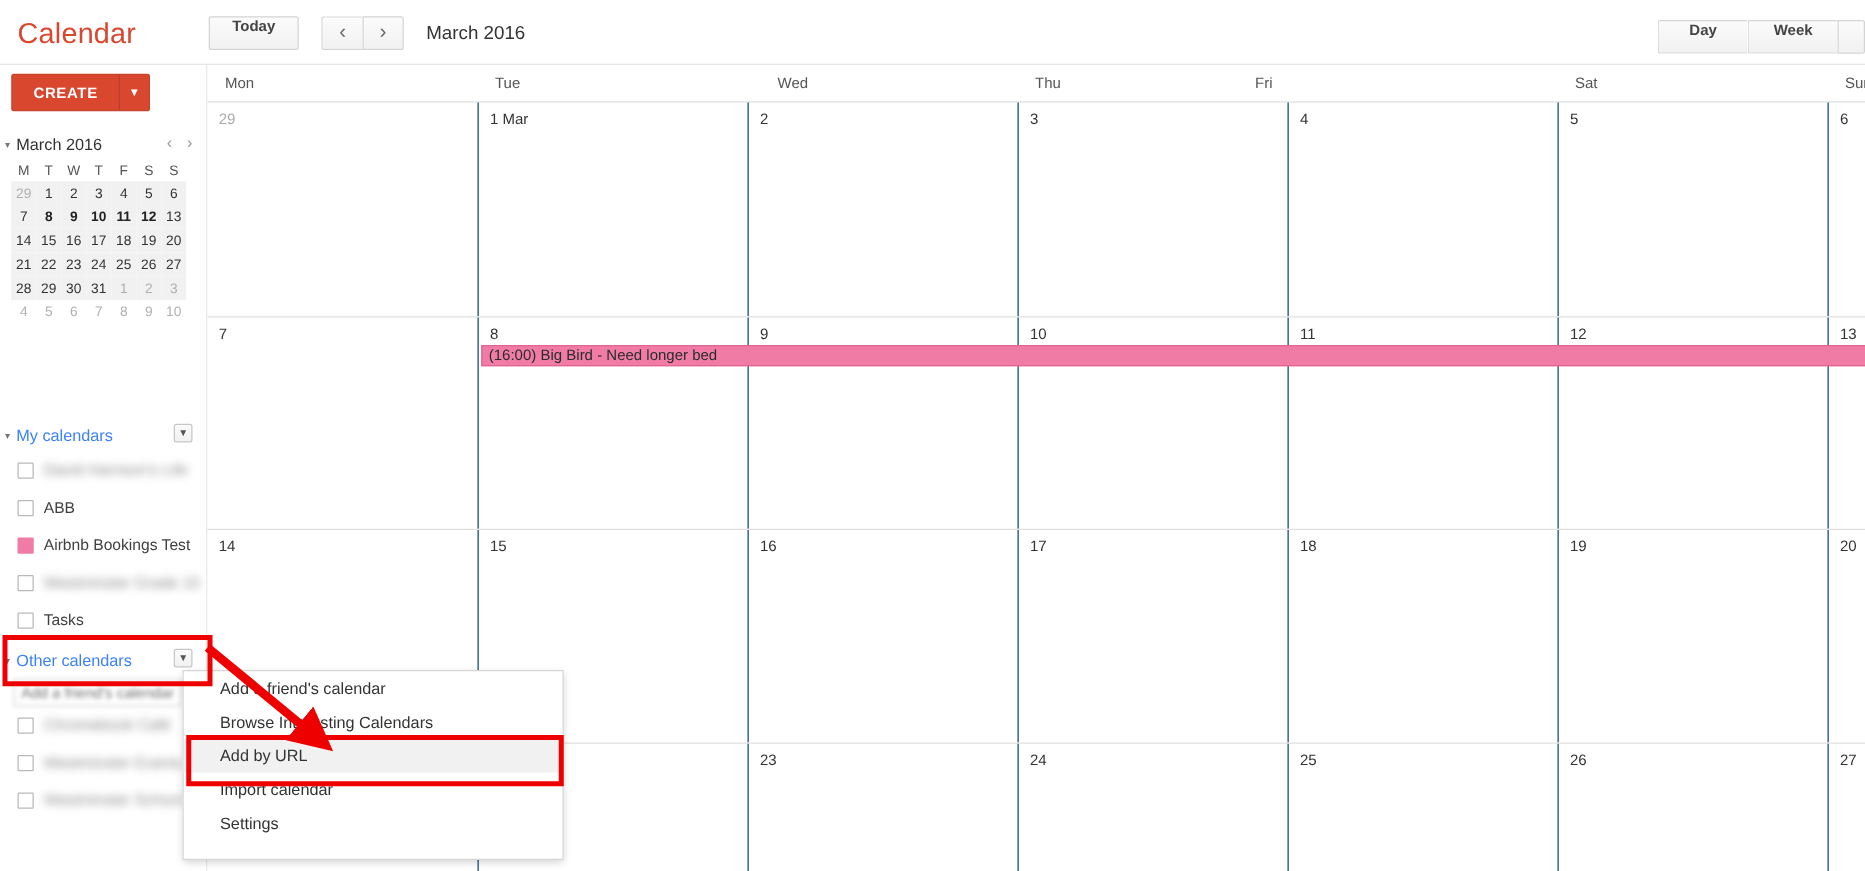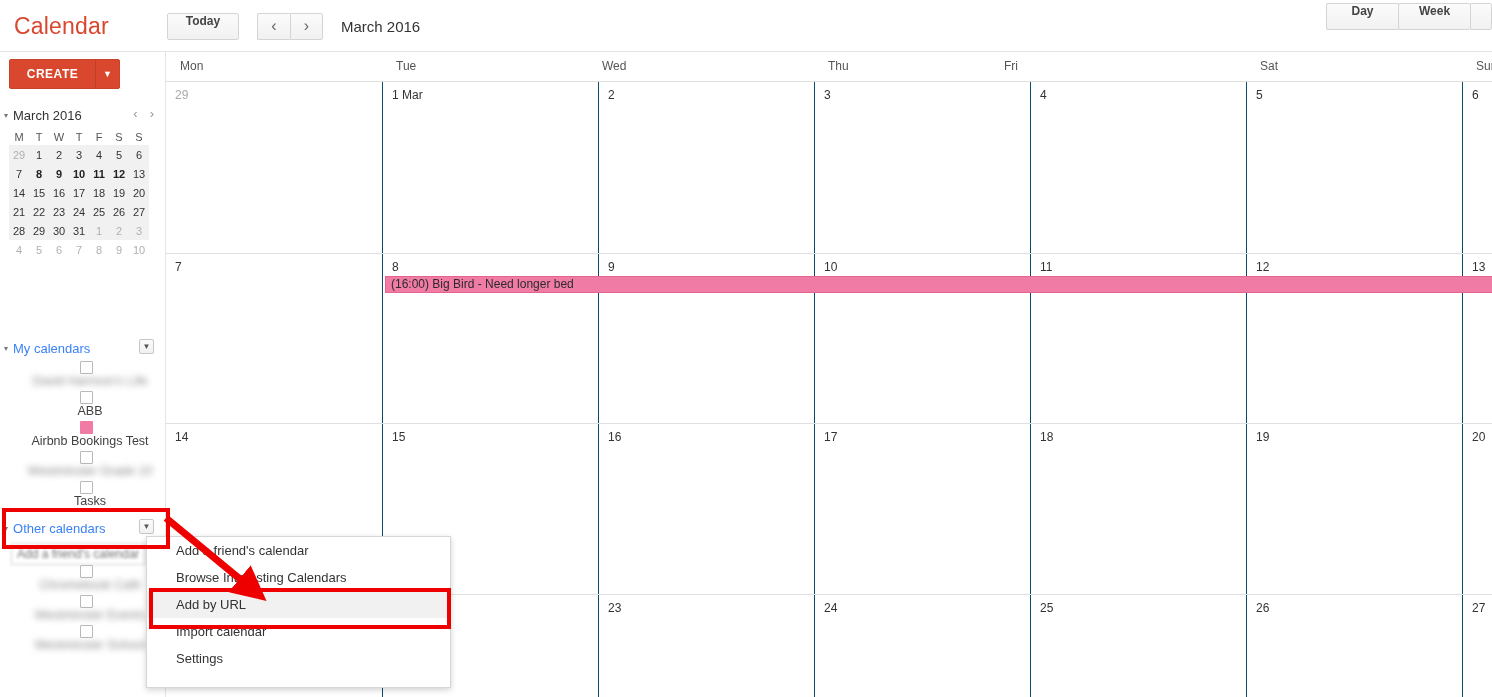"Day" .viewgroup { top: 3px -> 16px }
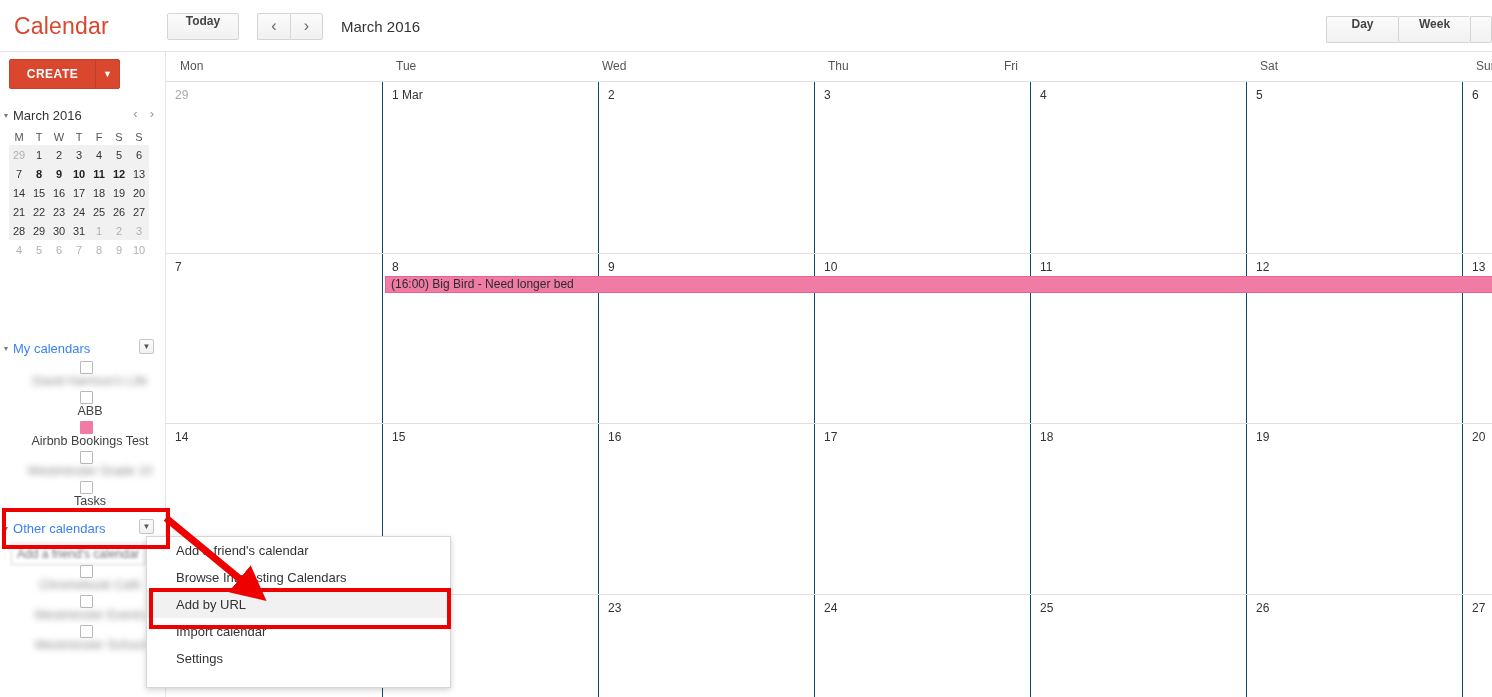"Wed" div.dh { left: 436px -> 456px }
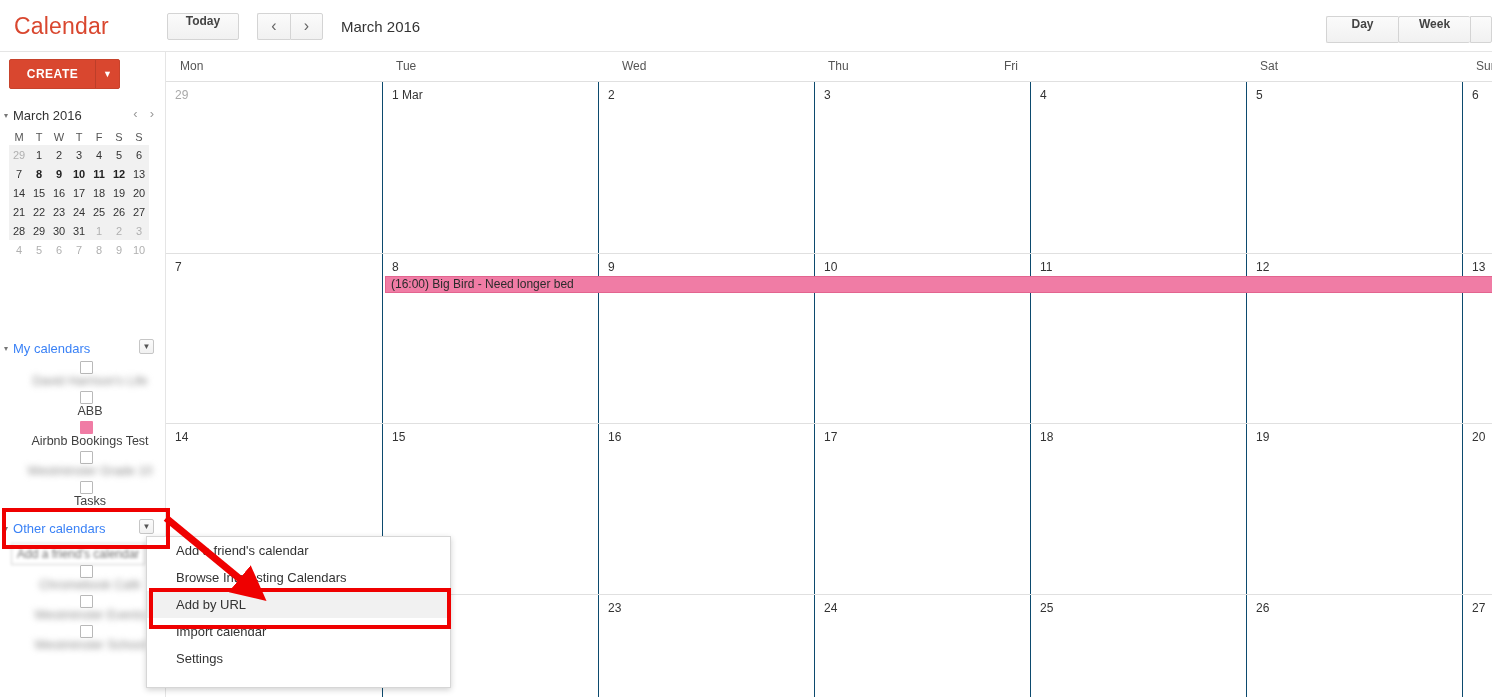"ABB" .cal-row { flex-direction: column -> none }
